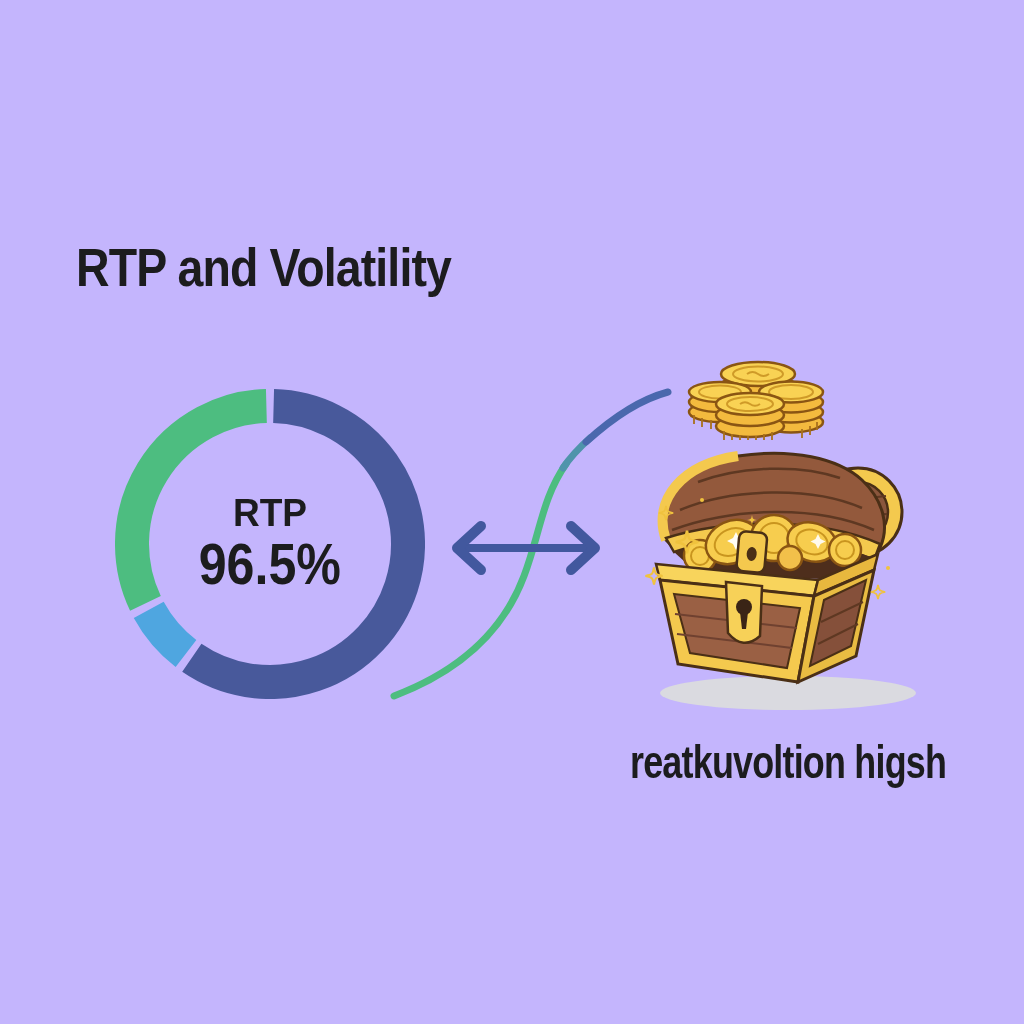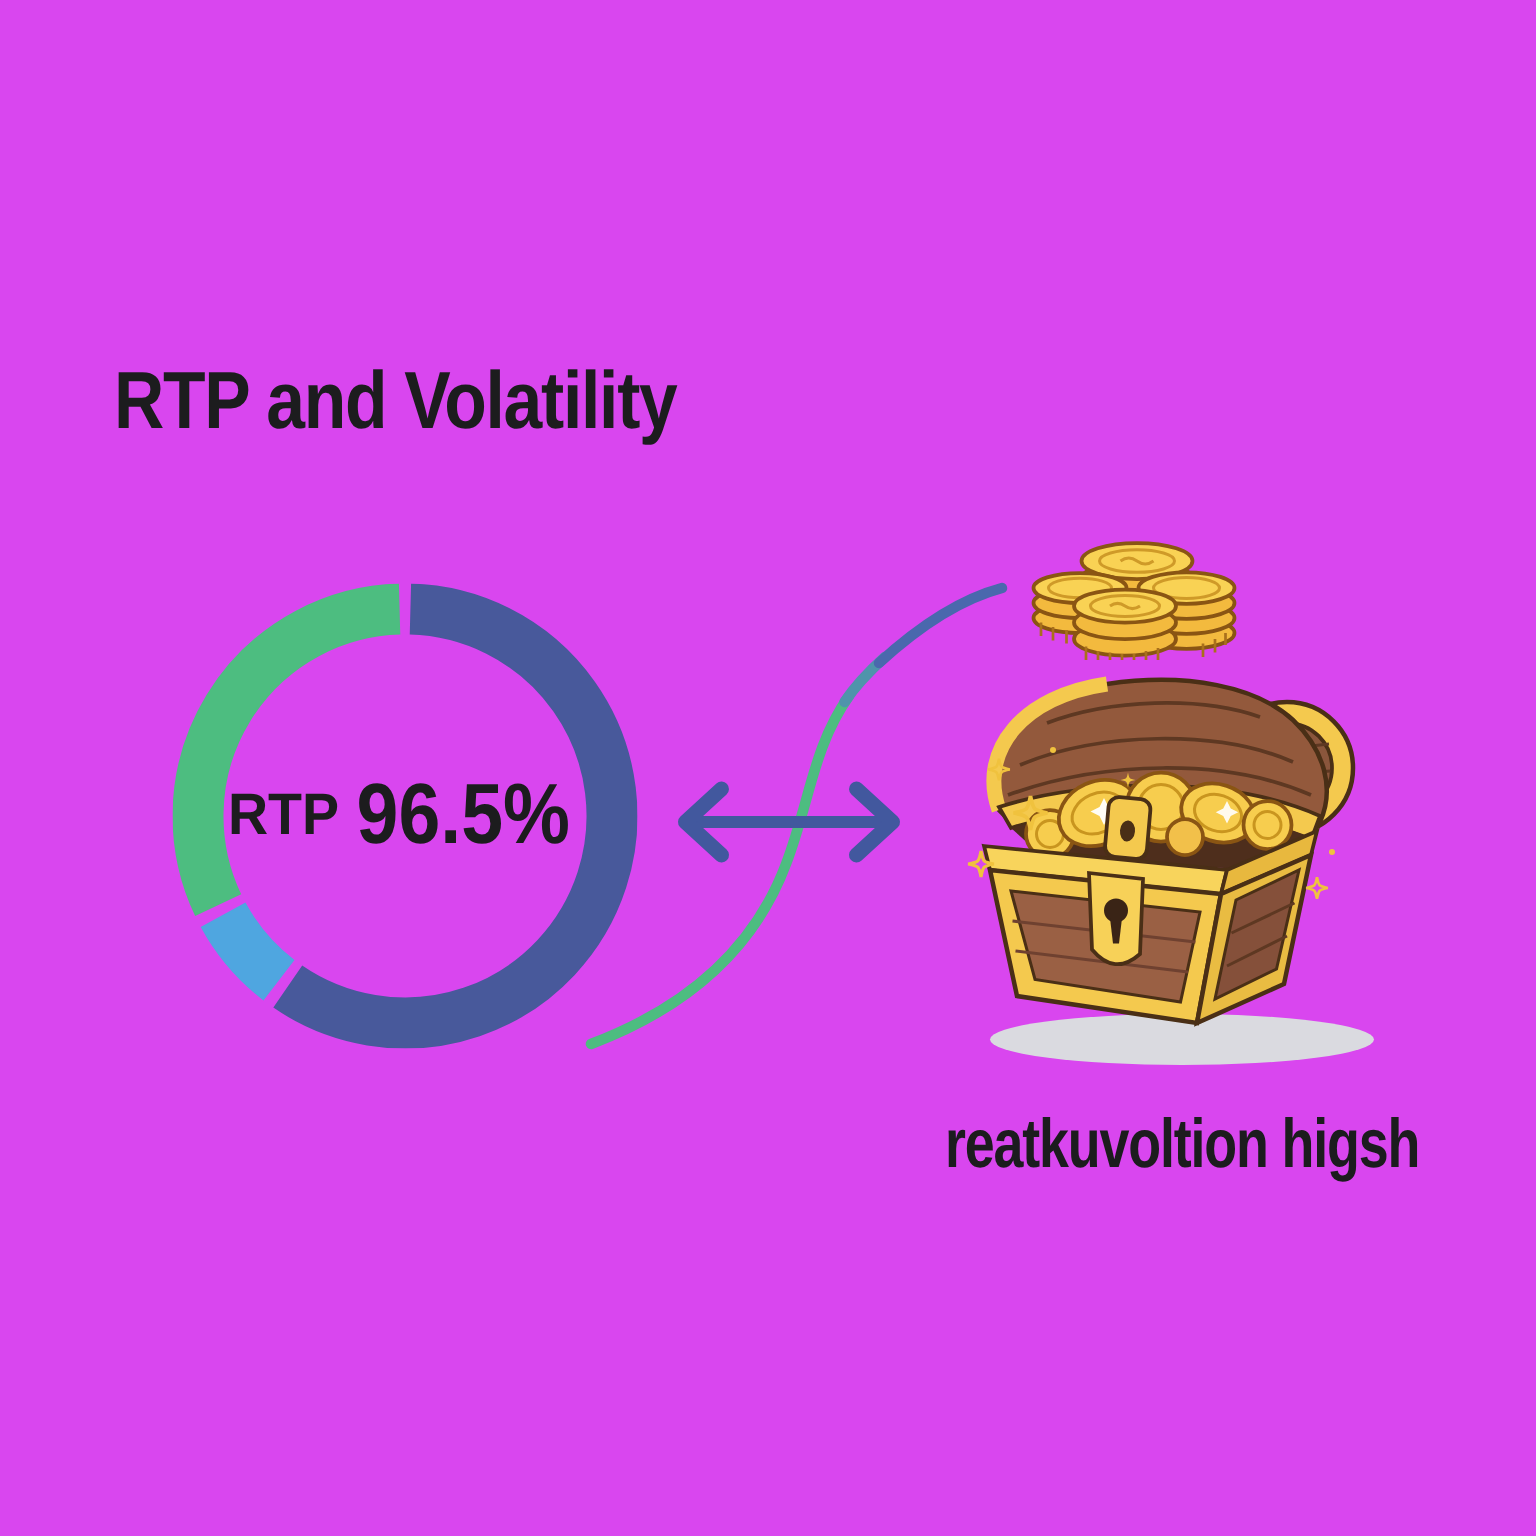"RTP and Volatility" .canvas { background: #d946ef -> #c4b5fd }
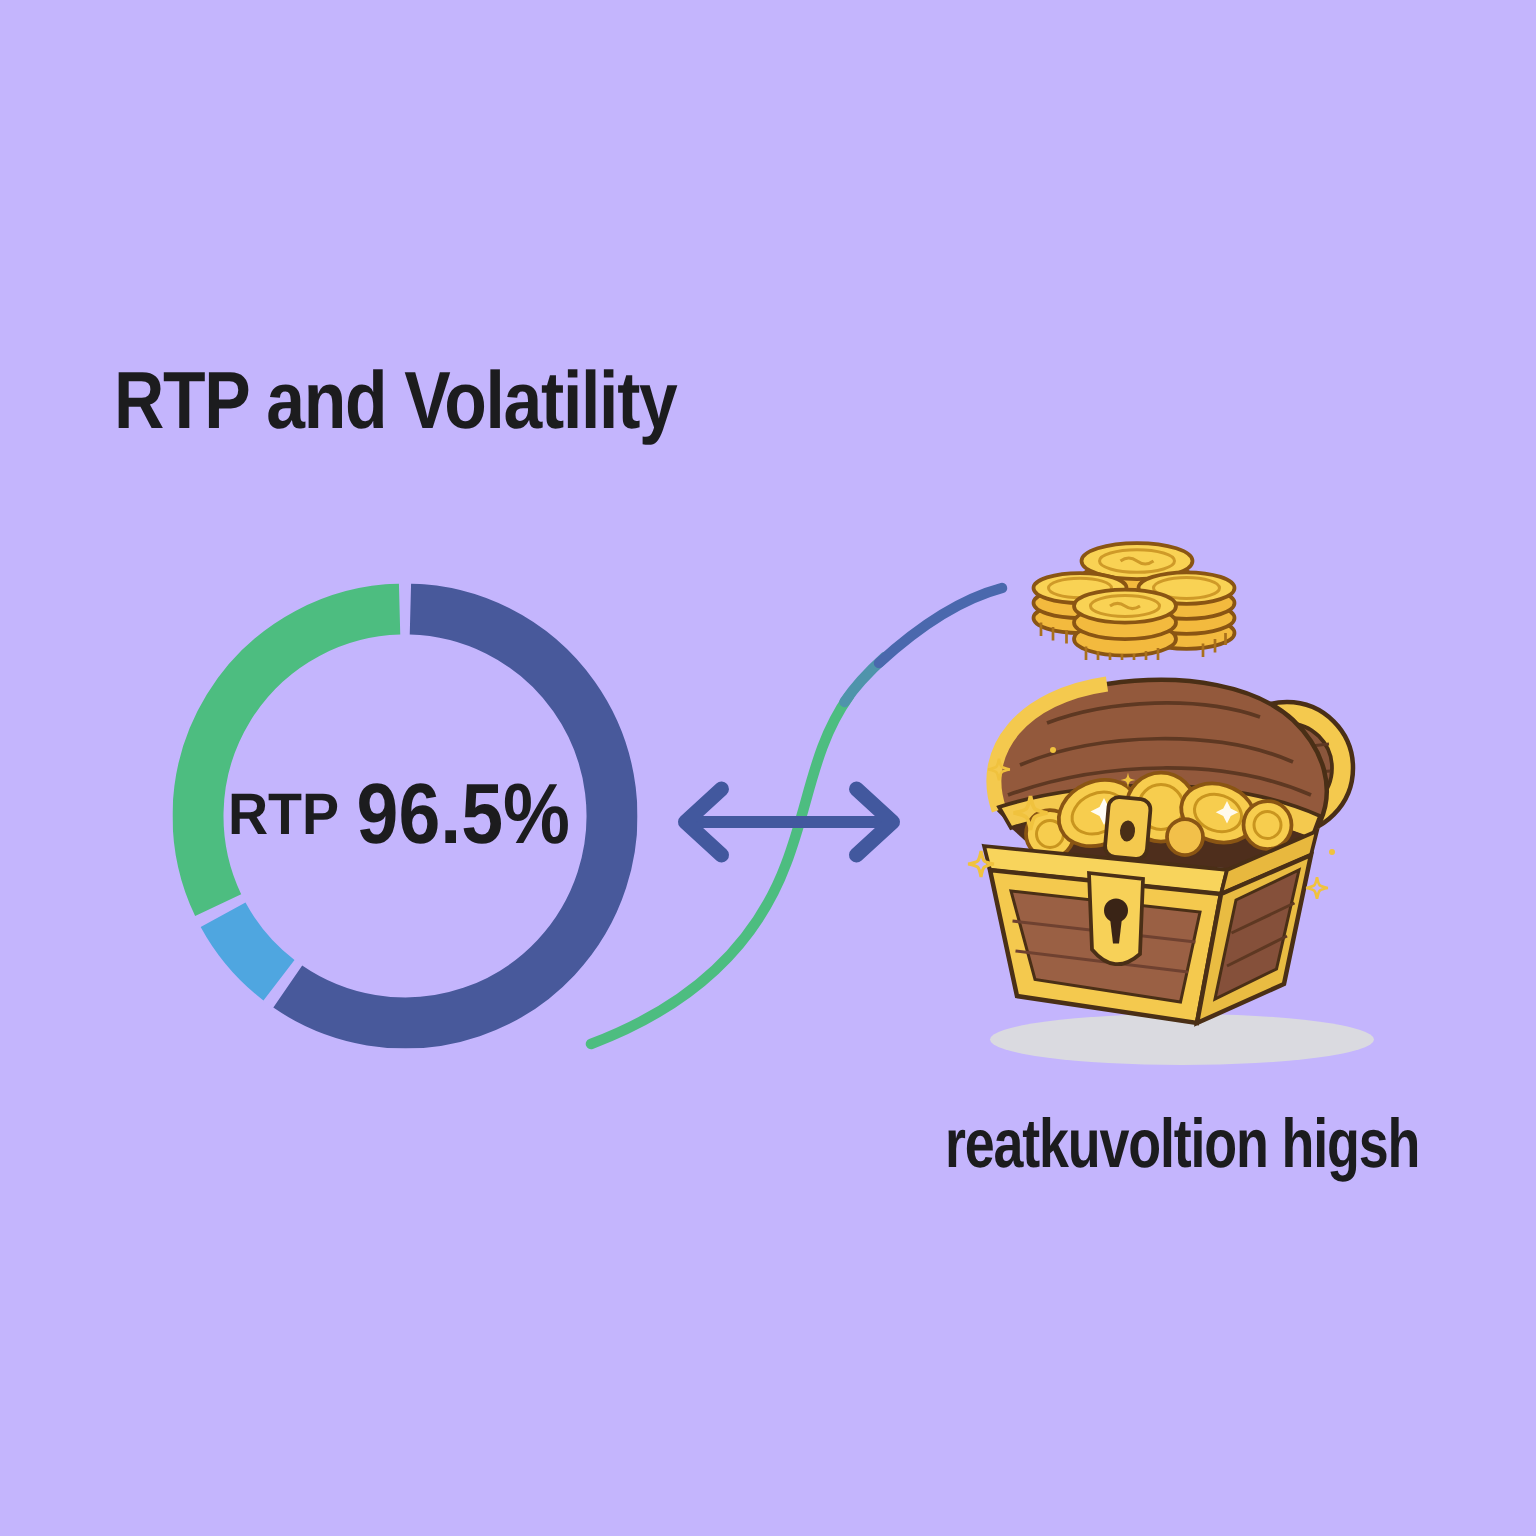"RTP" .donut-center { flex-direction: none -> column }
